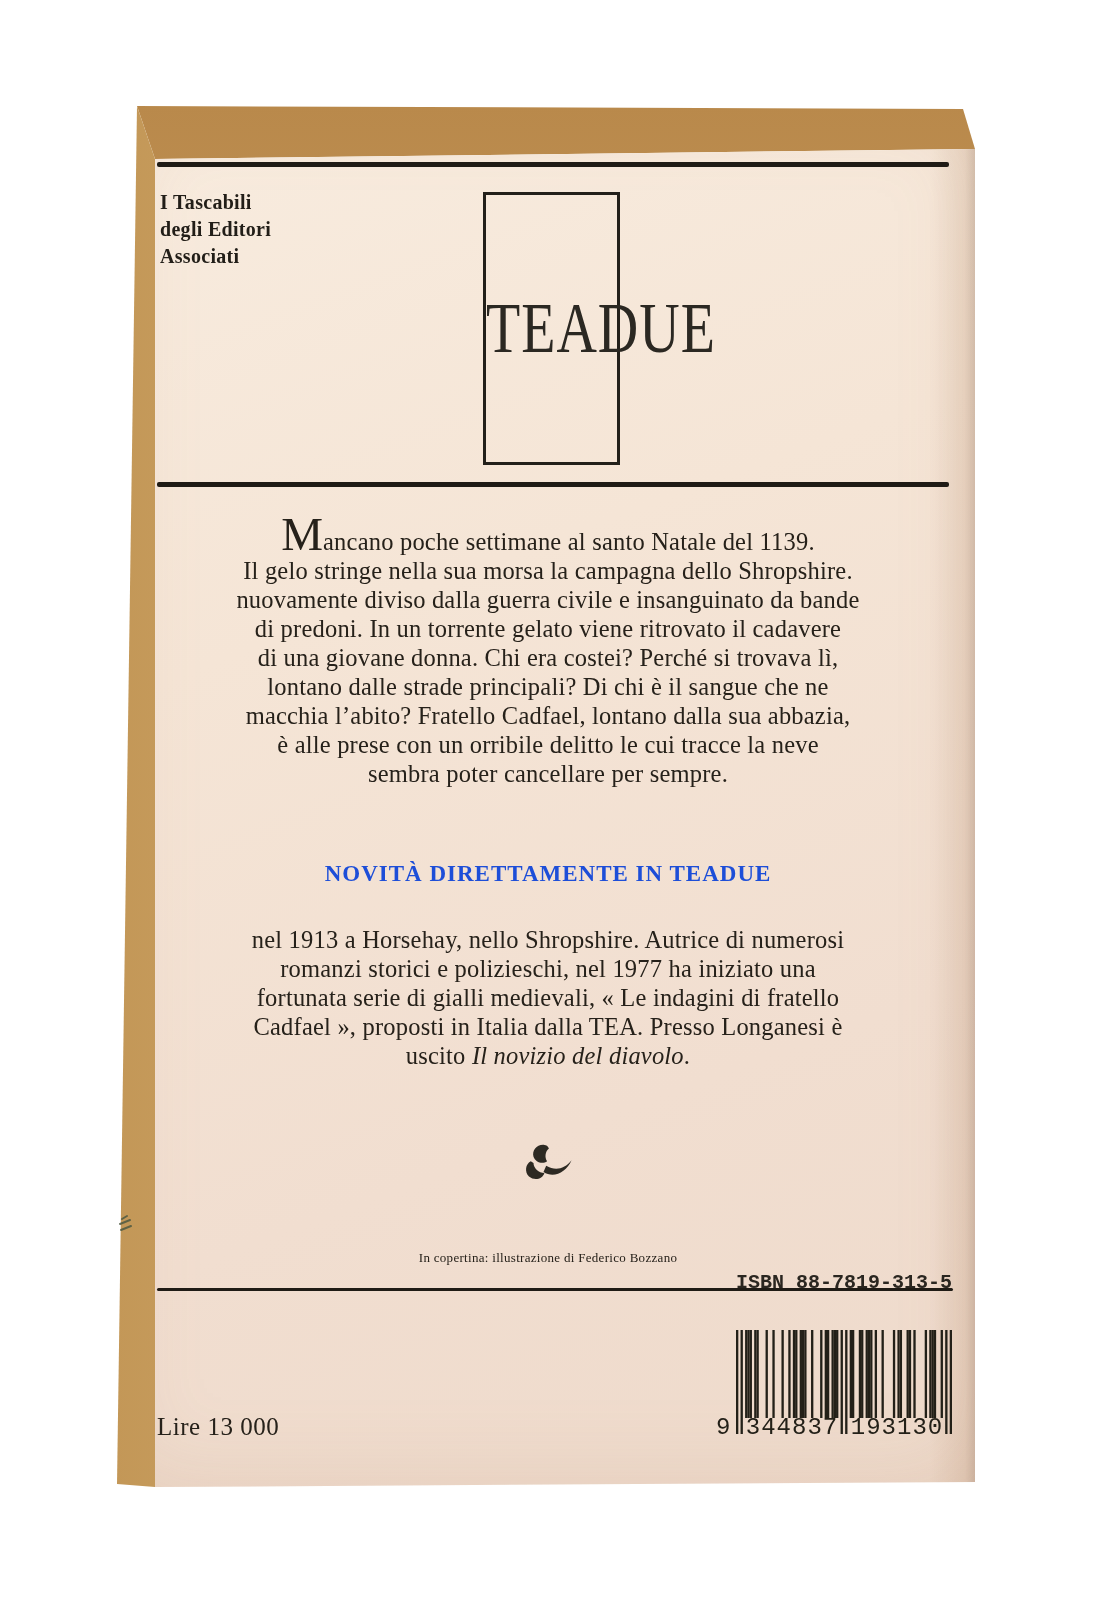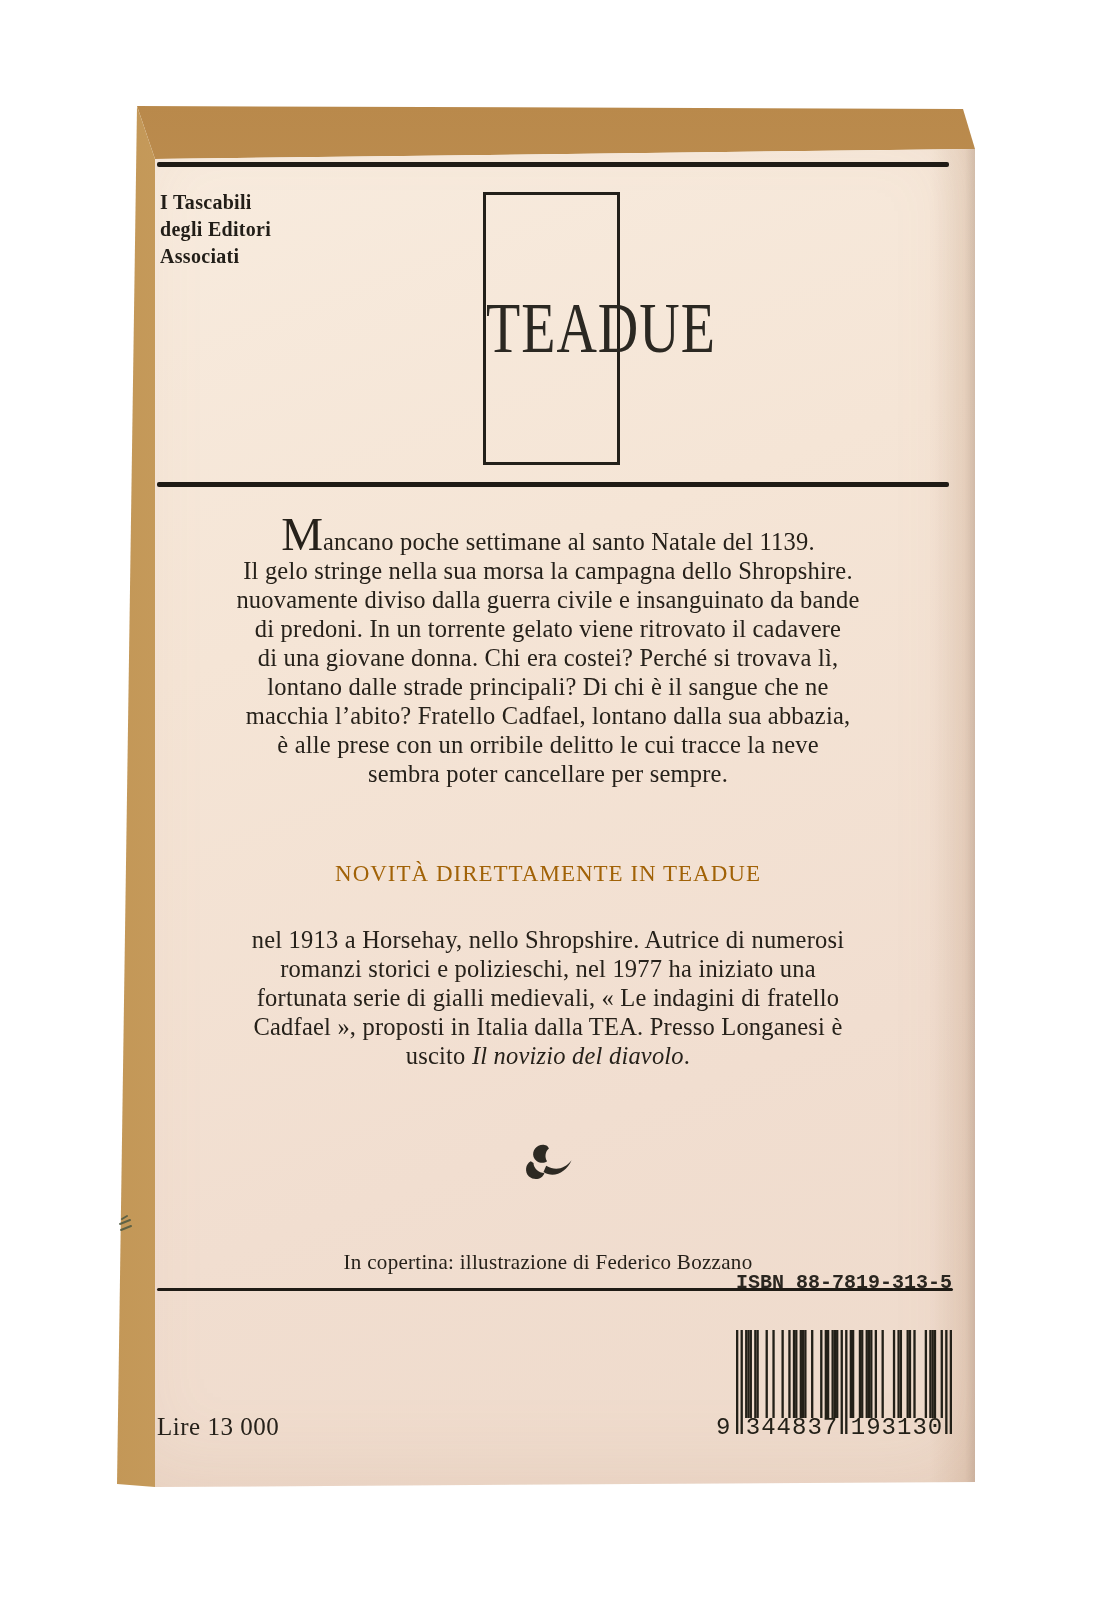"NOVITÀ DIRETTAMENTE IN TEADUE" .heading { color: #a16207 -> #1d4ed8; font-weight: normal -> bold }
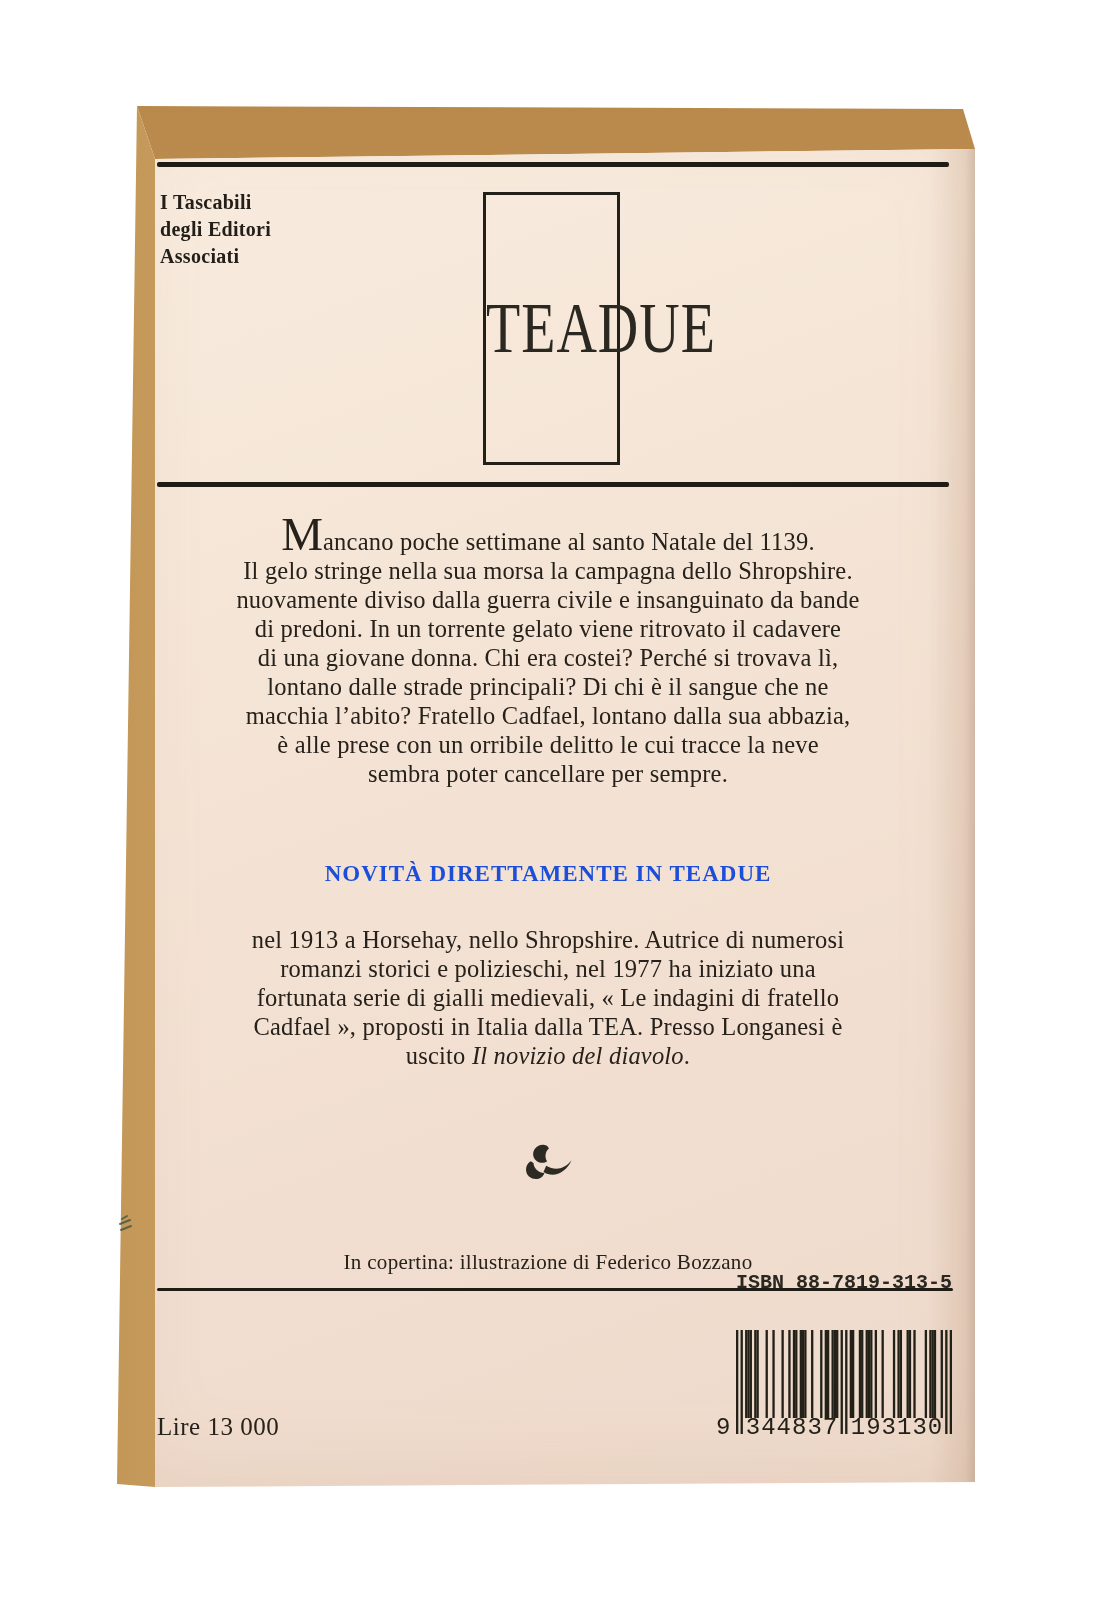"In copertina: illustrazione di Federico" .credit { font-size: 21px -> 13px }
